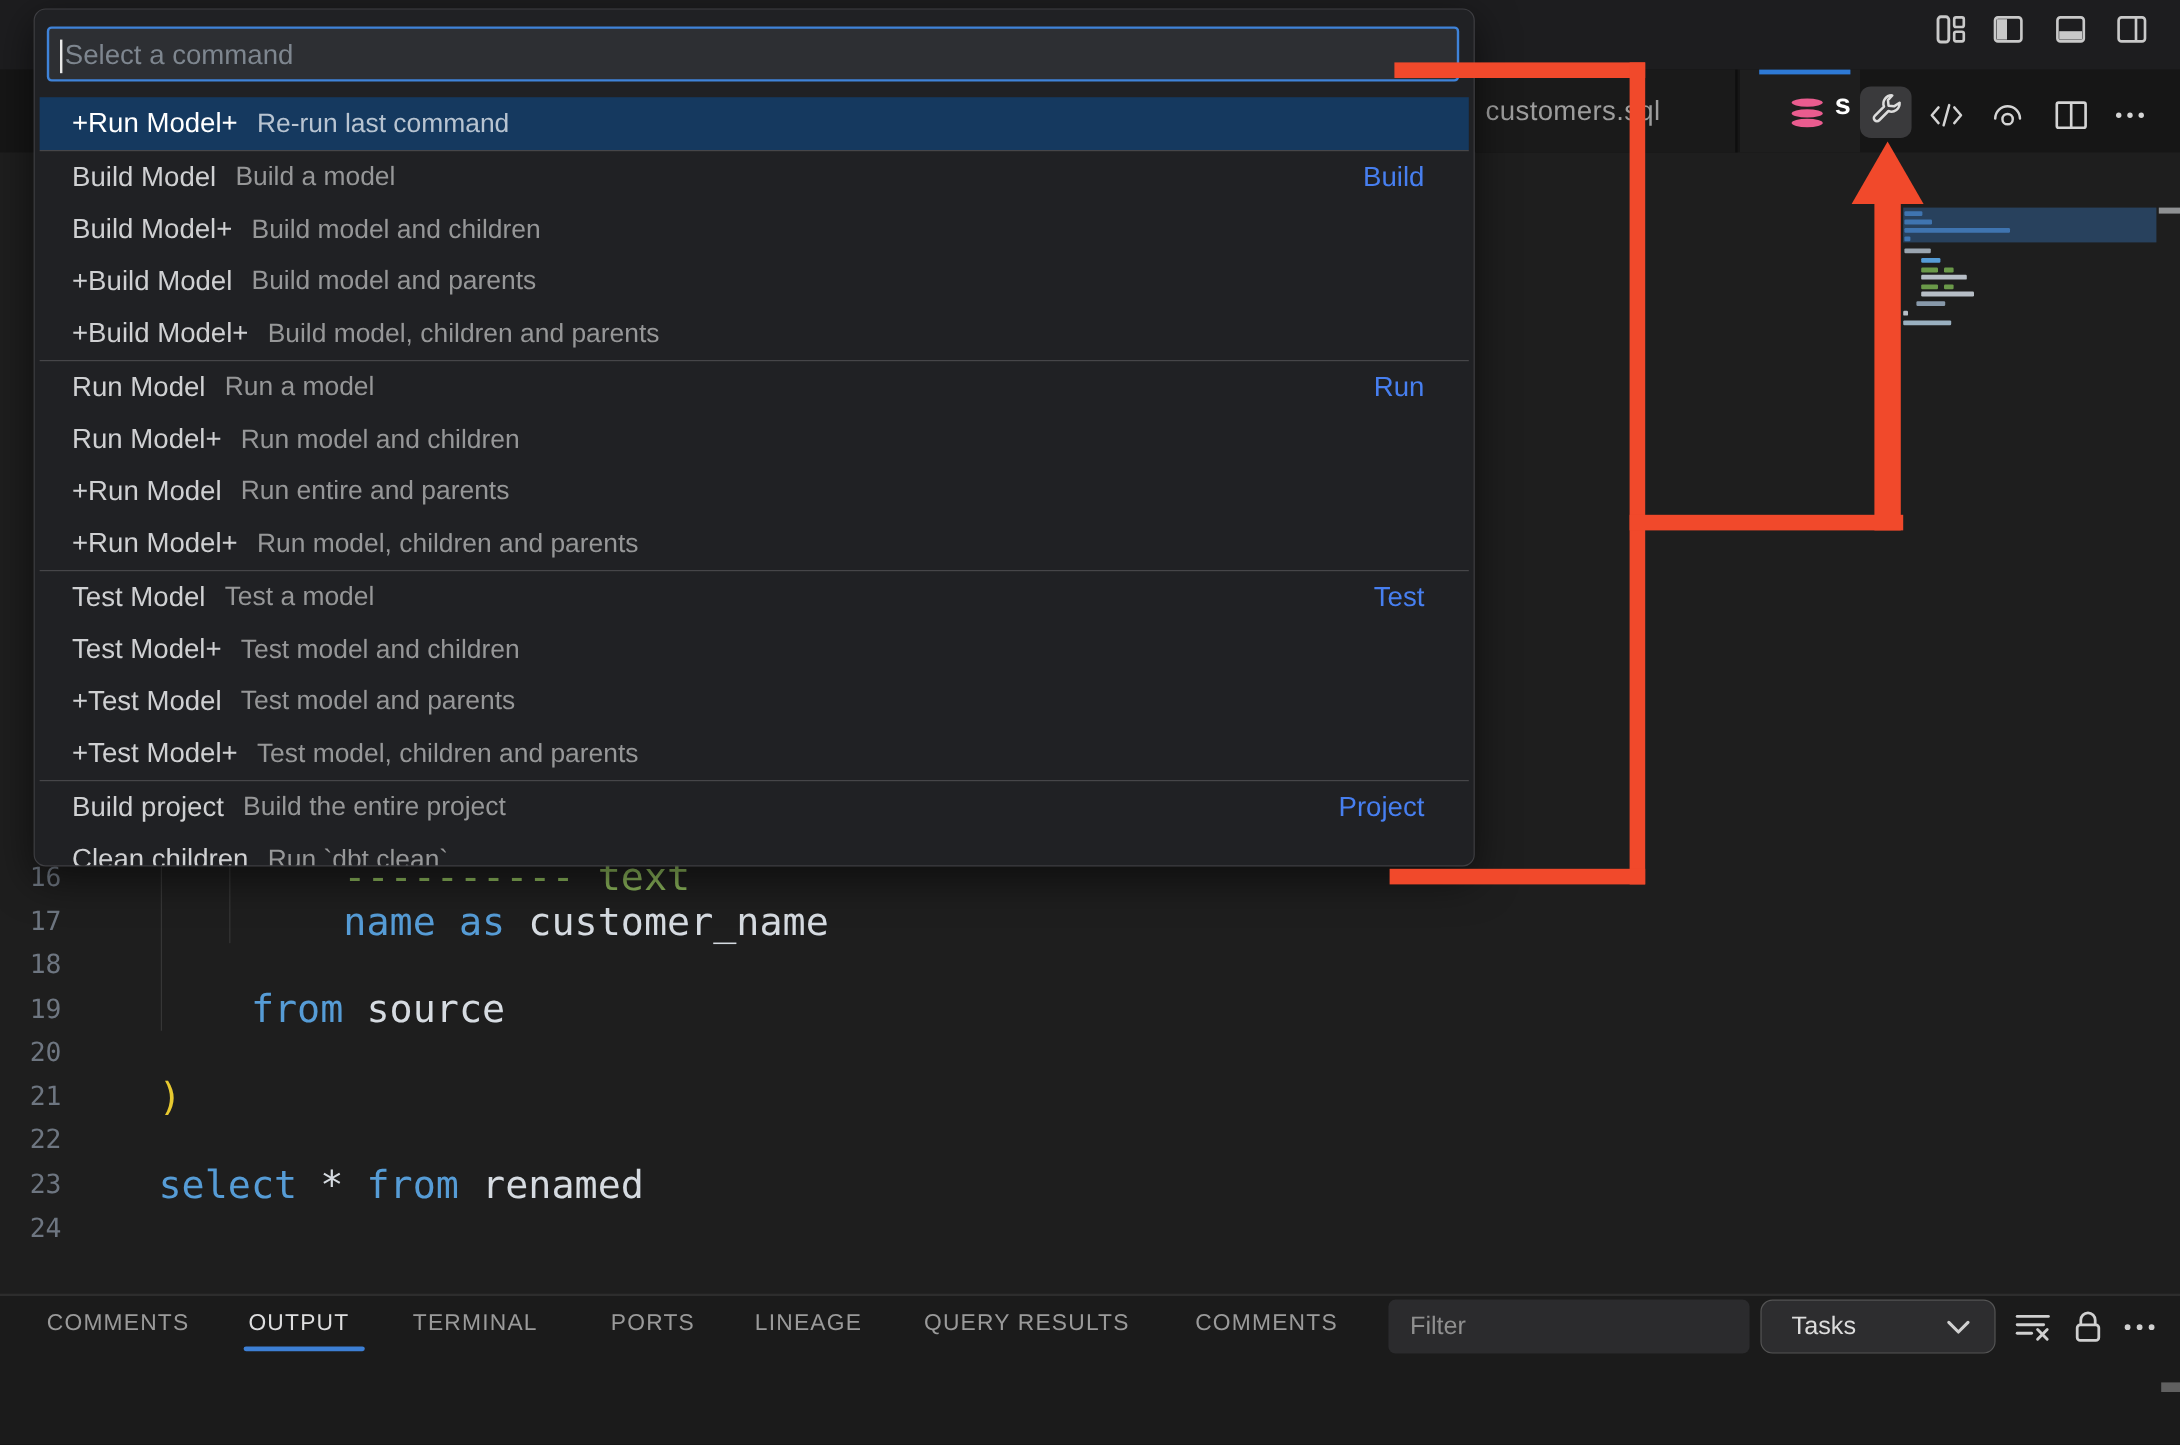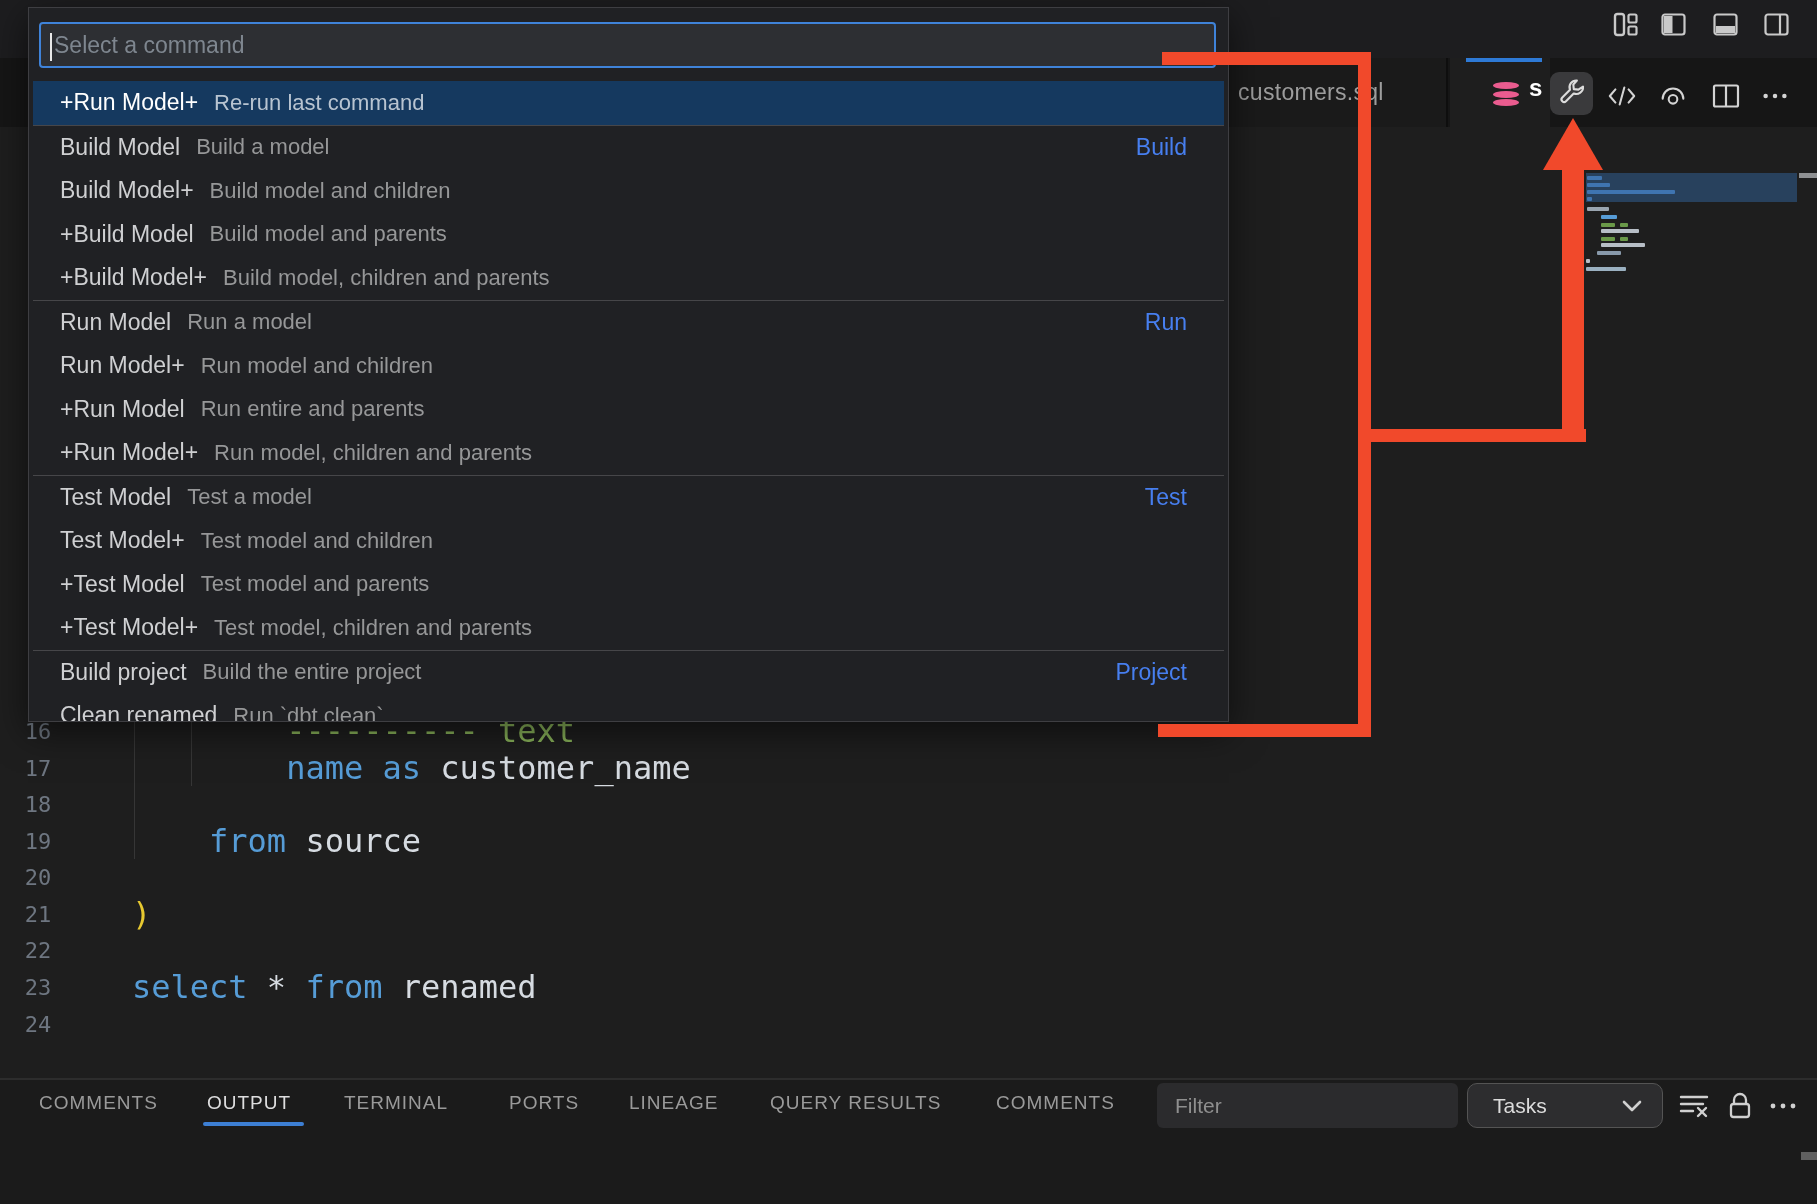"Select a command" .palette { border-radius: 0 -> 10px }
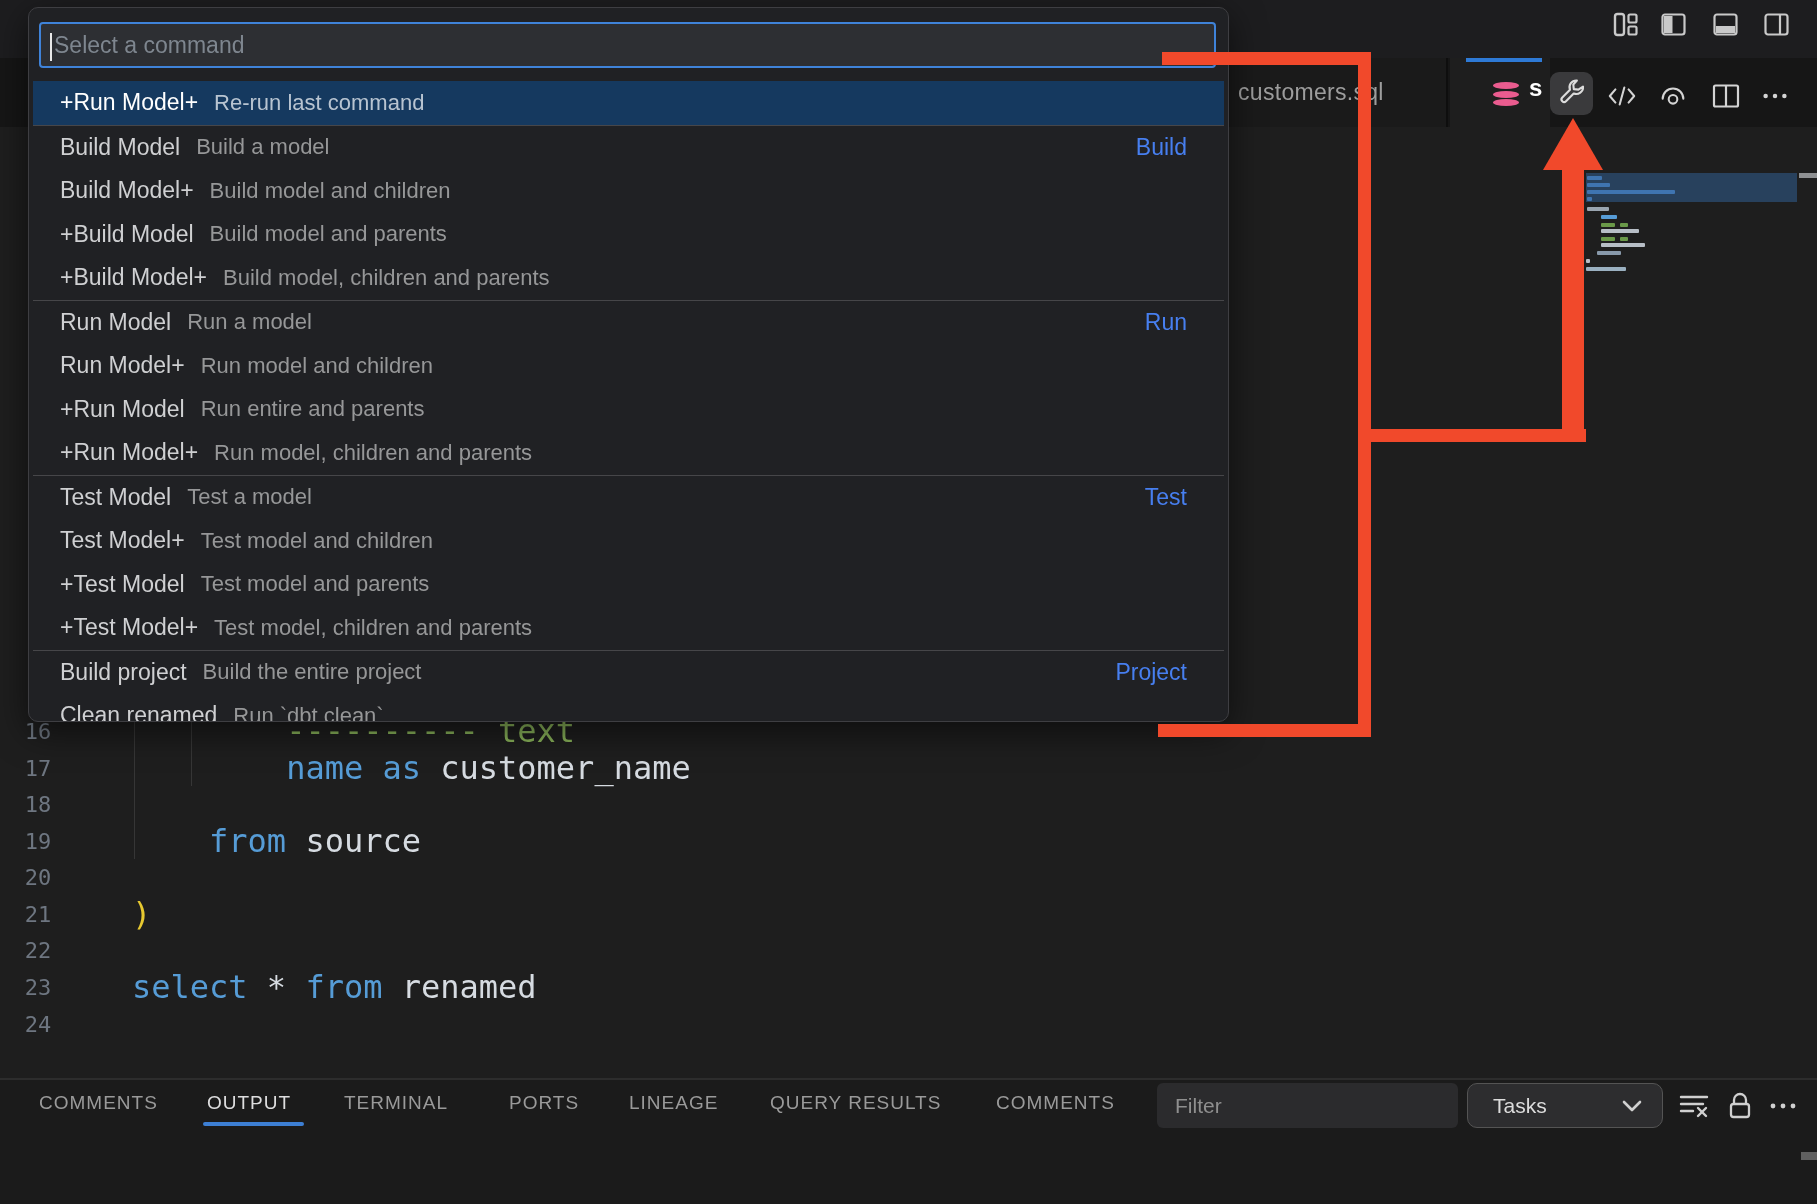"Clean renamed" span.lbl { text: renamed -> children }
